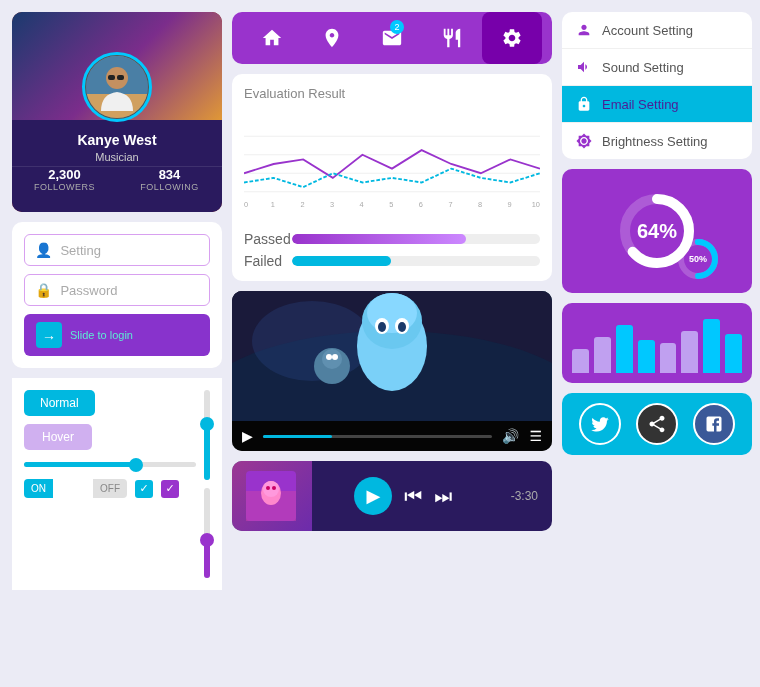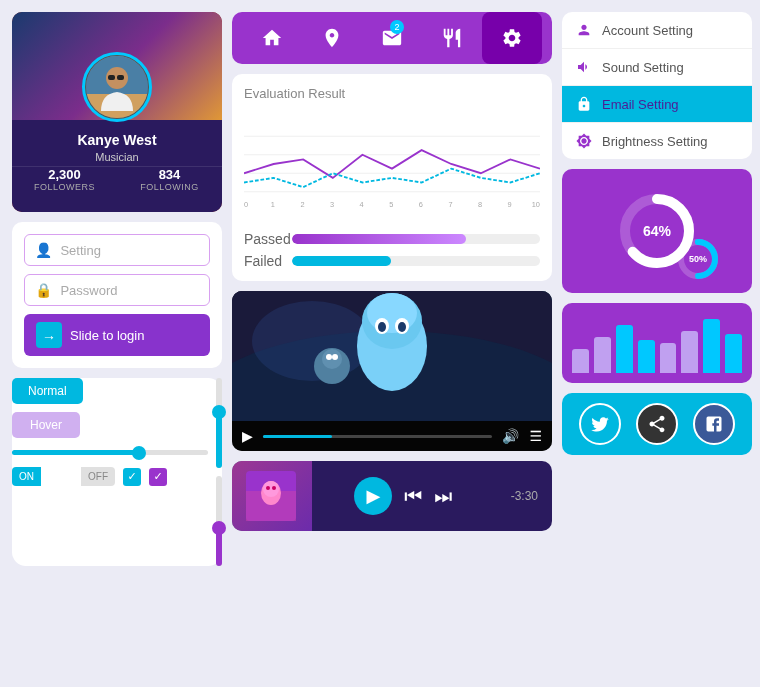"64%" .donut-center { font-size: 14px -> 20px }
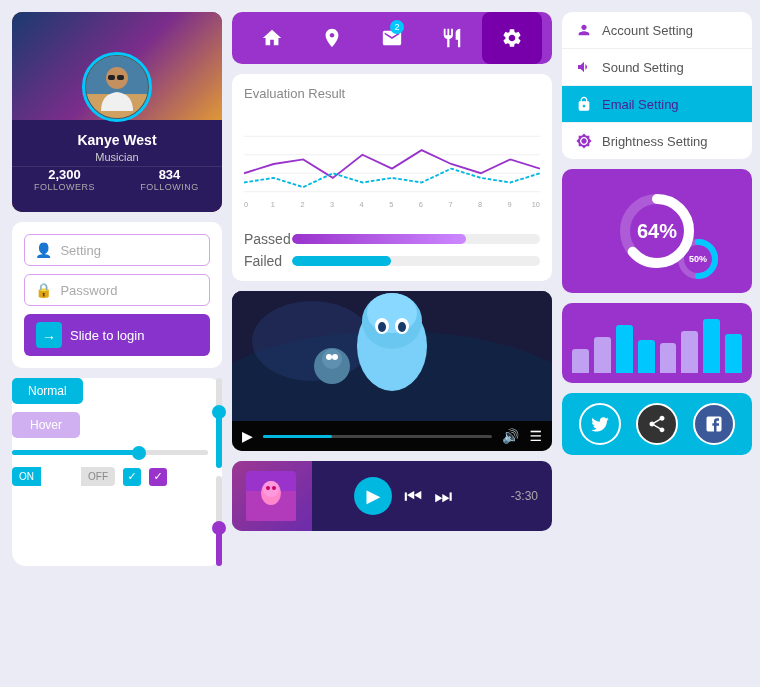"Slide to login" .slide-label { color: #ffffff -> #5eead4; font-size: 13px -> 11px }
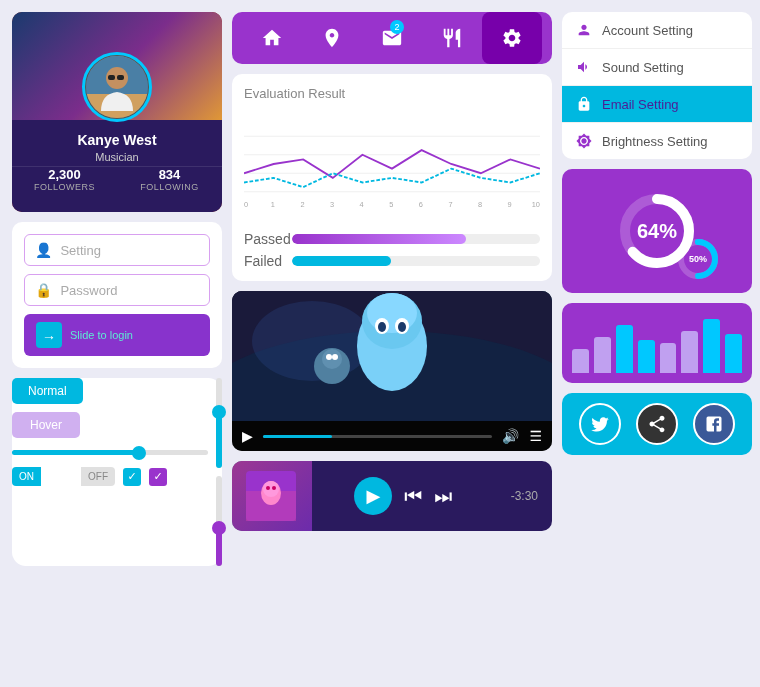"Normal" .controls-panel { border-radius: 14px -> 0; padding: none -> 12px }
